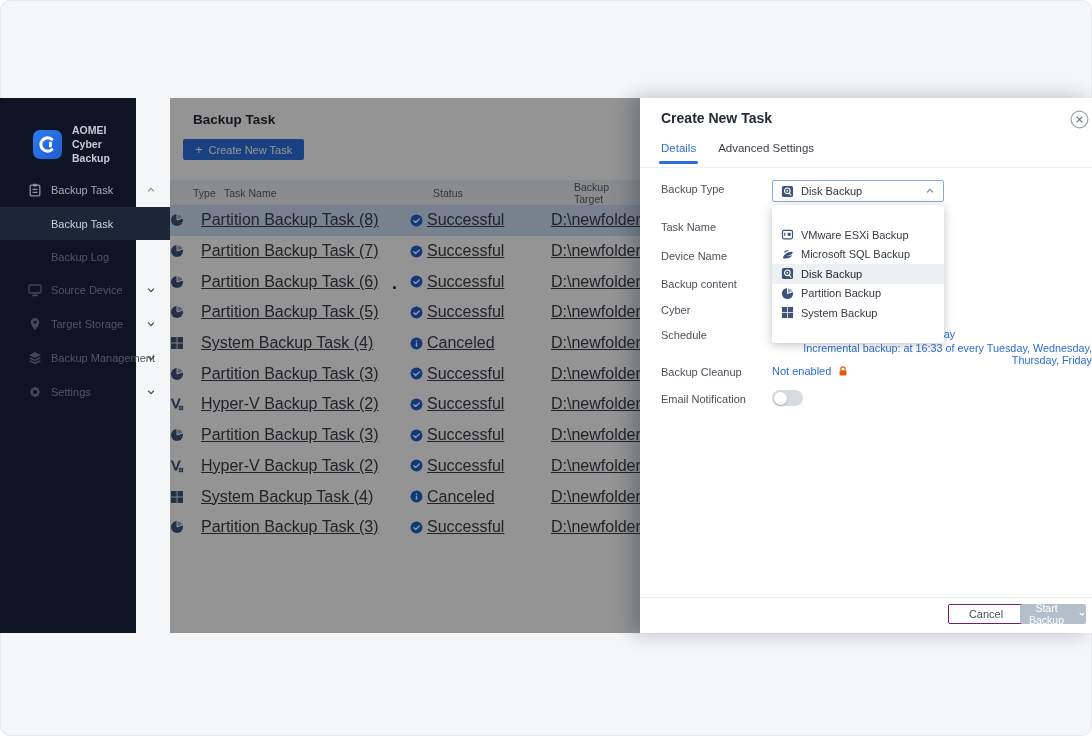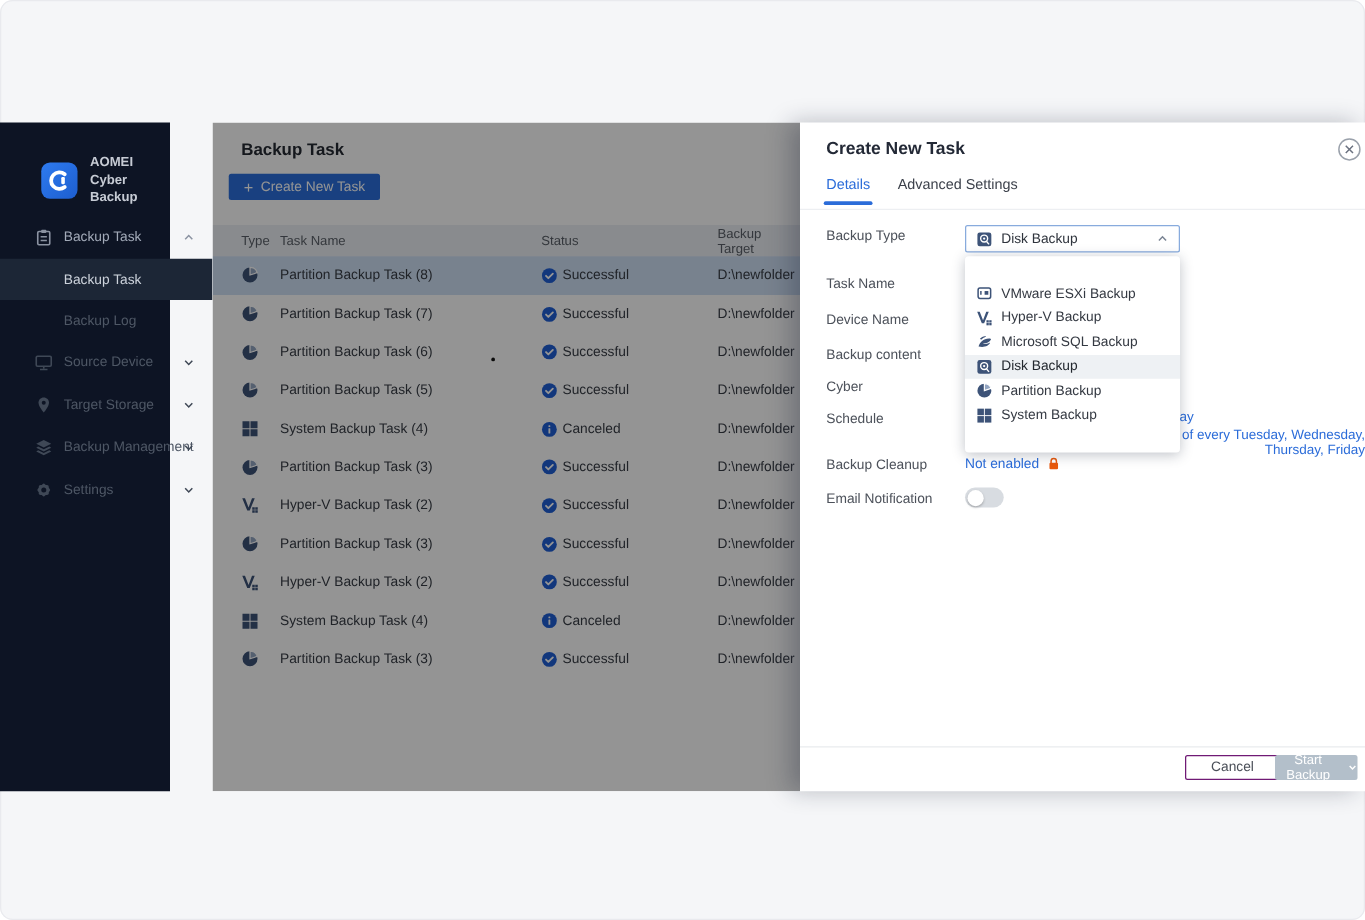"Partition Backup Task (8)" .trow { font-size: 11px -> 16px; padding-left: 23px -> none; text-decoration: none -> underline }
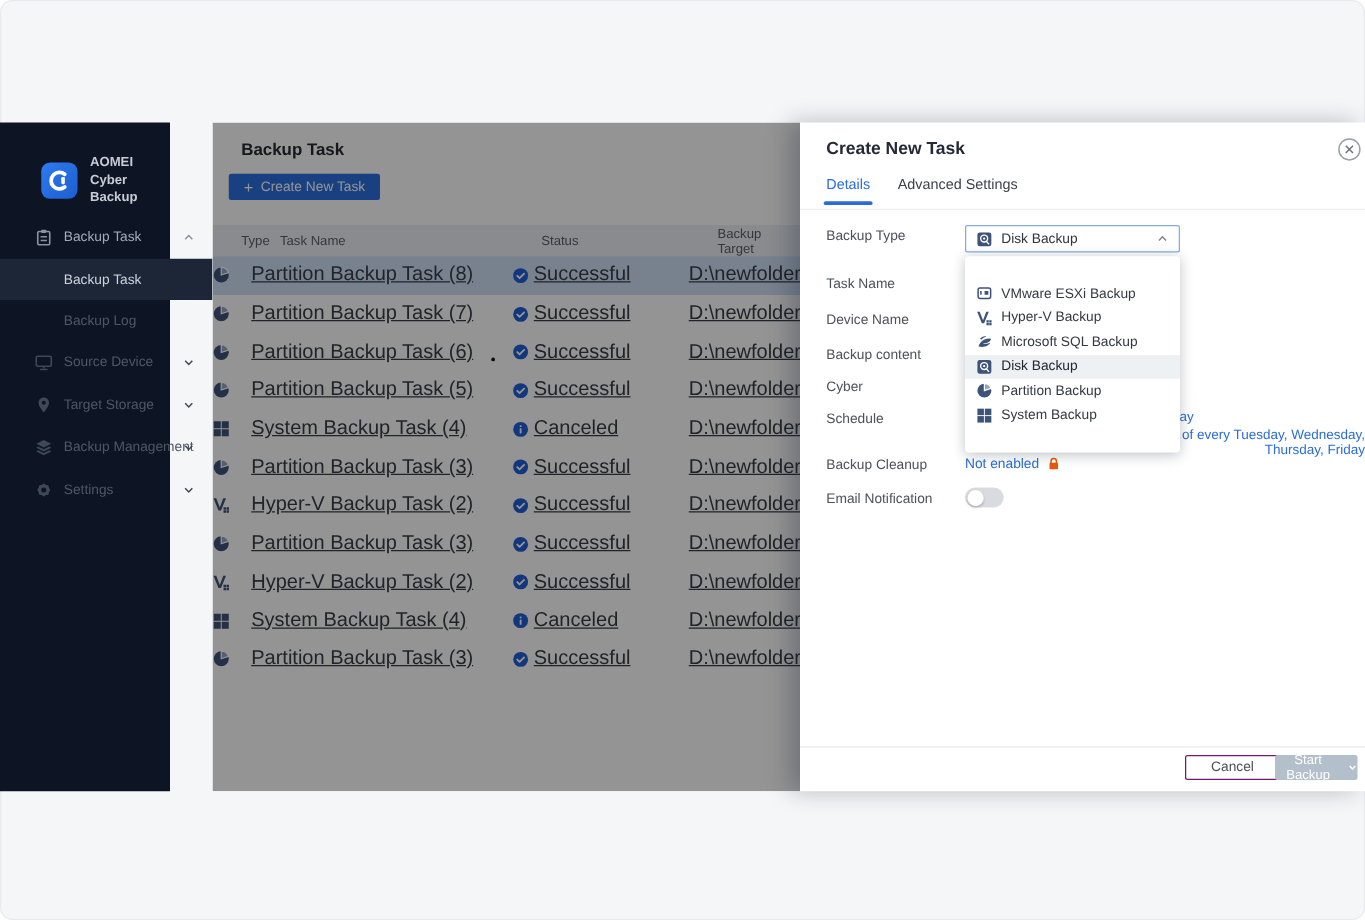"Hyper-V Backup" div.option { html: <div> <span> <svg> <path></path> <rect></rect> <rect></rect> <rect></rect> <rect></rect> </svg> </span> <span>Hyper-V Backup</span> </div> -> none }
